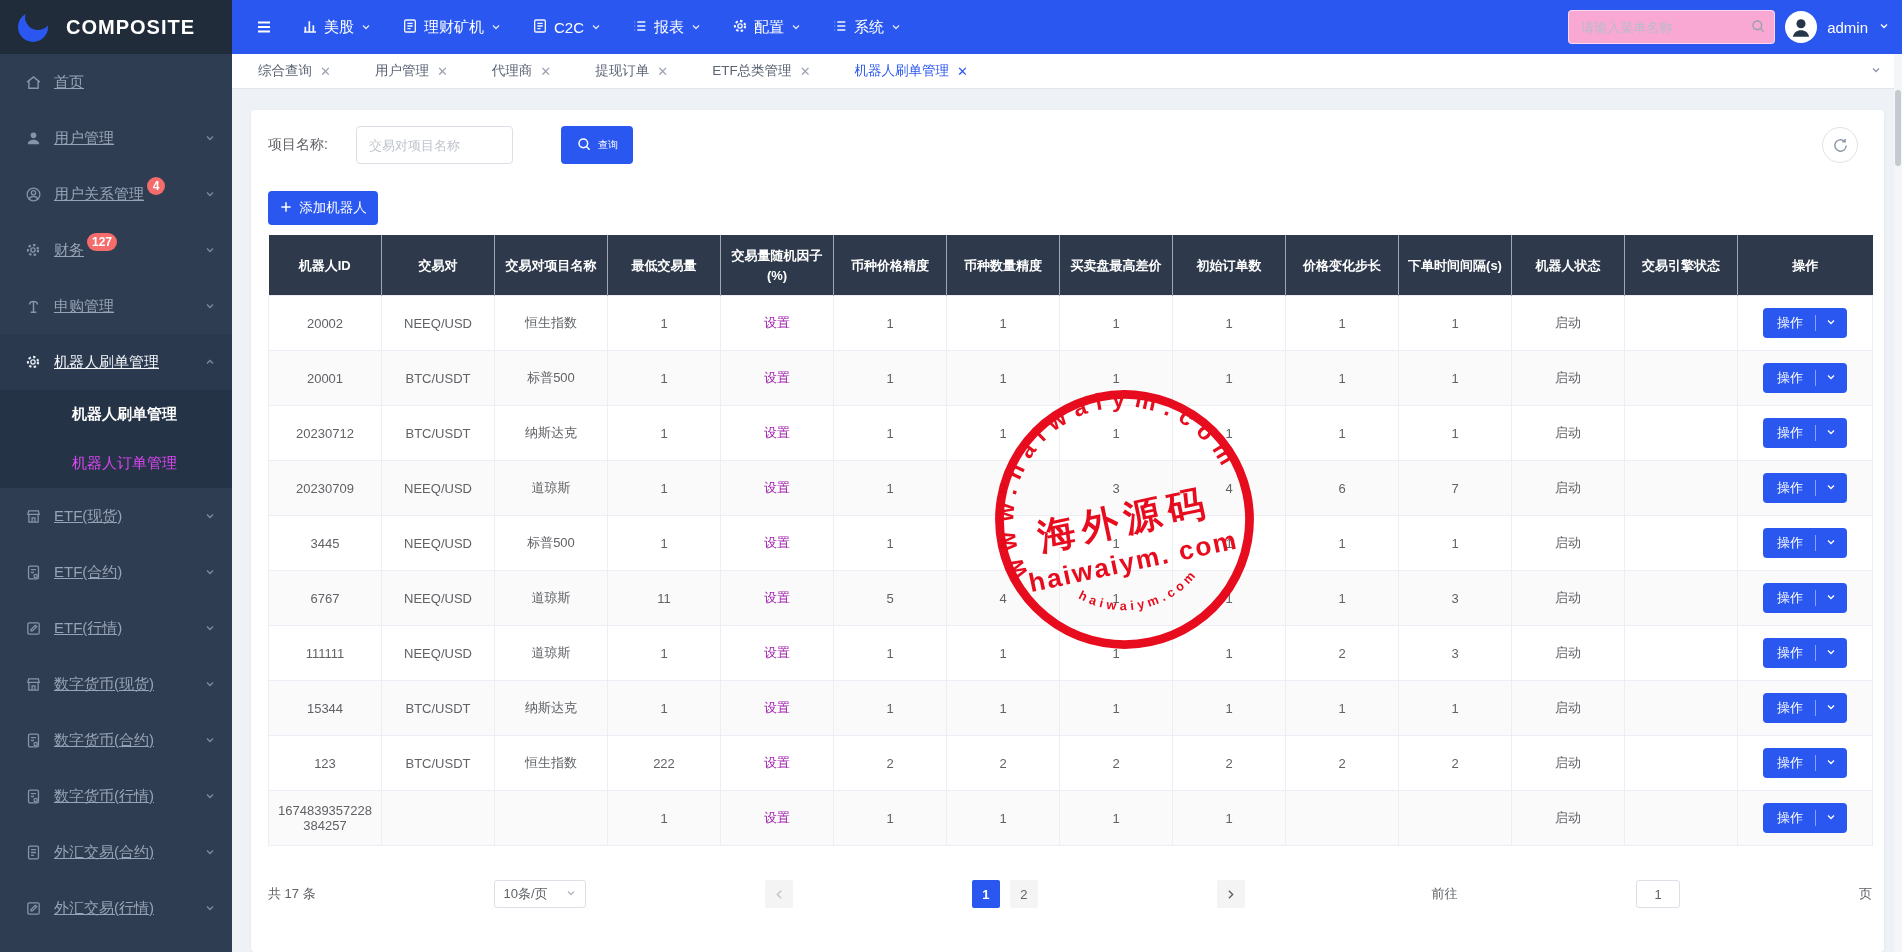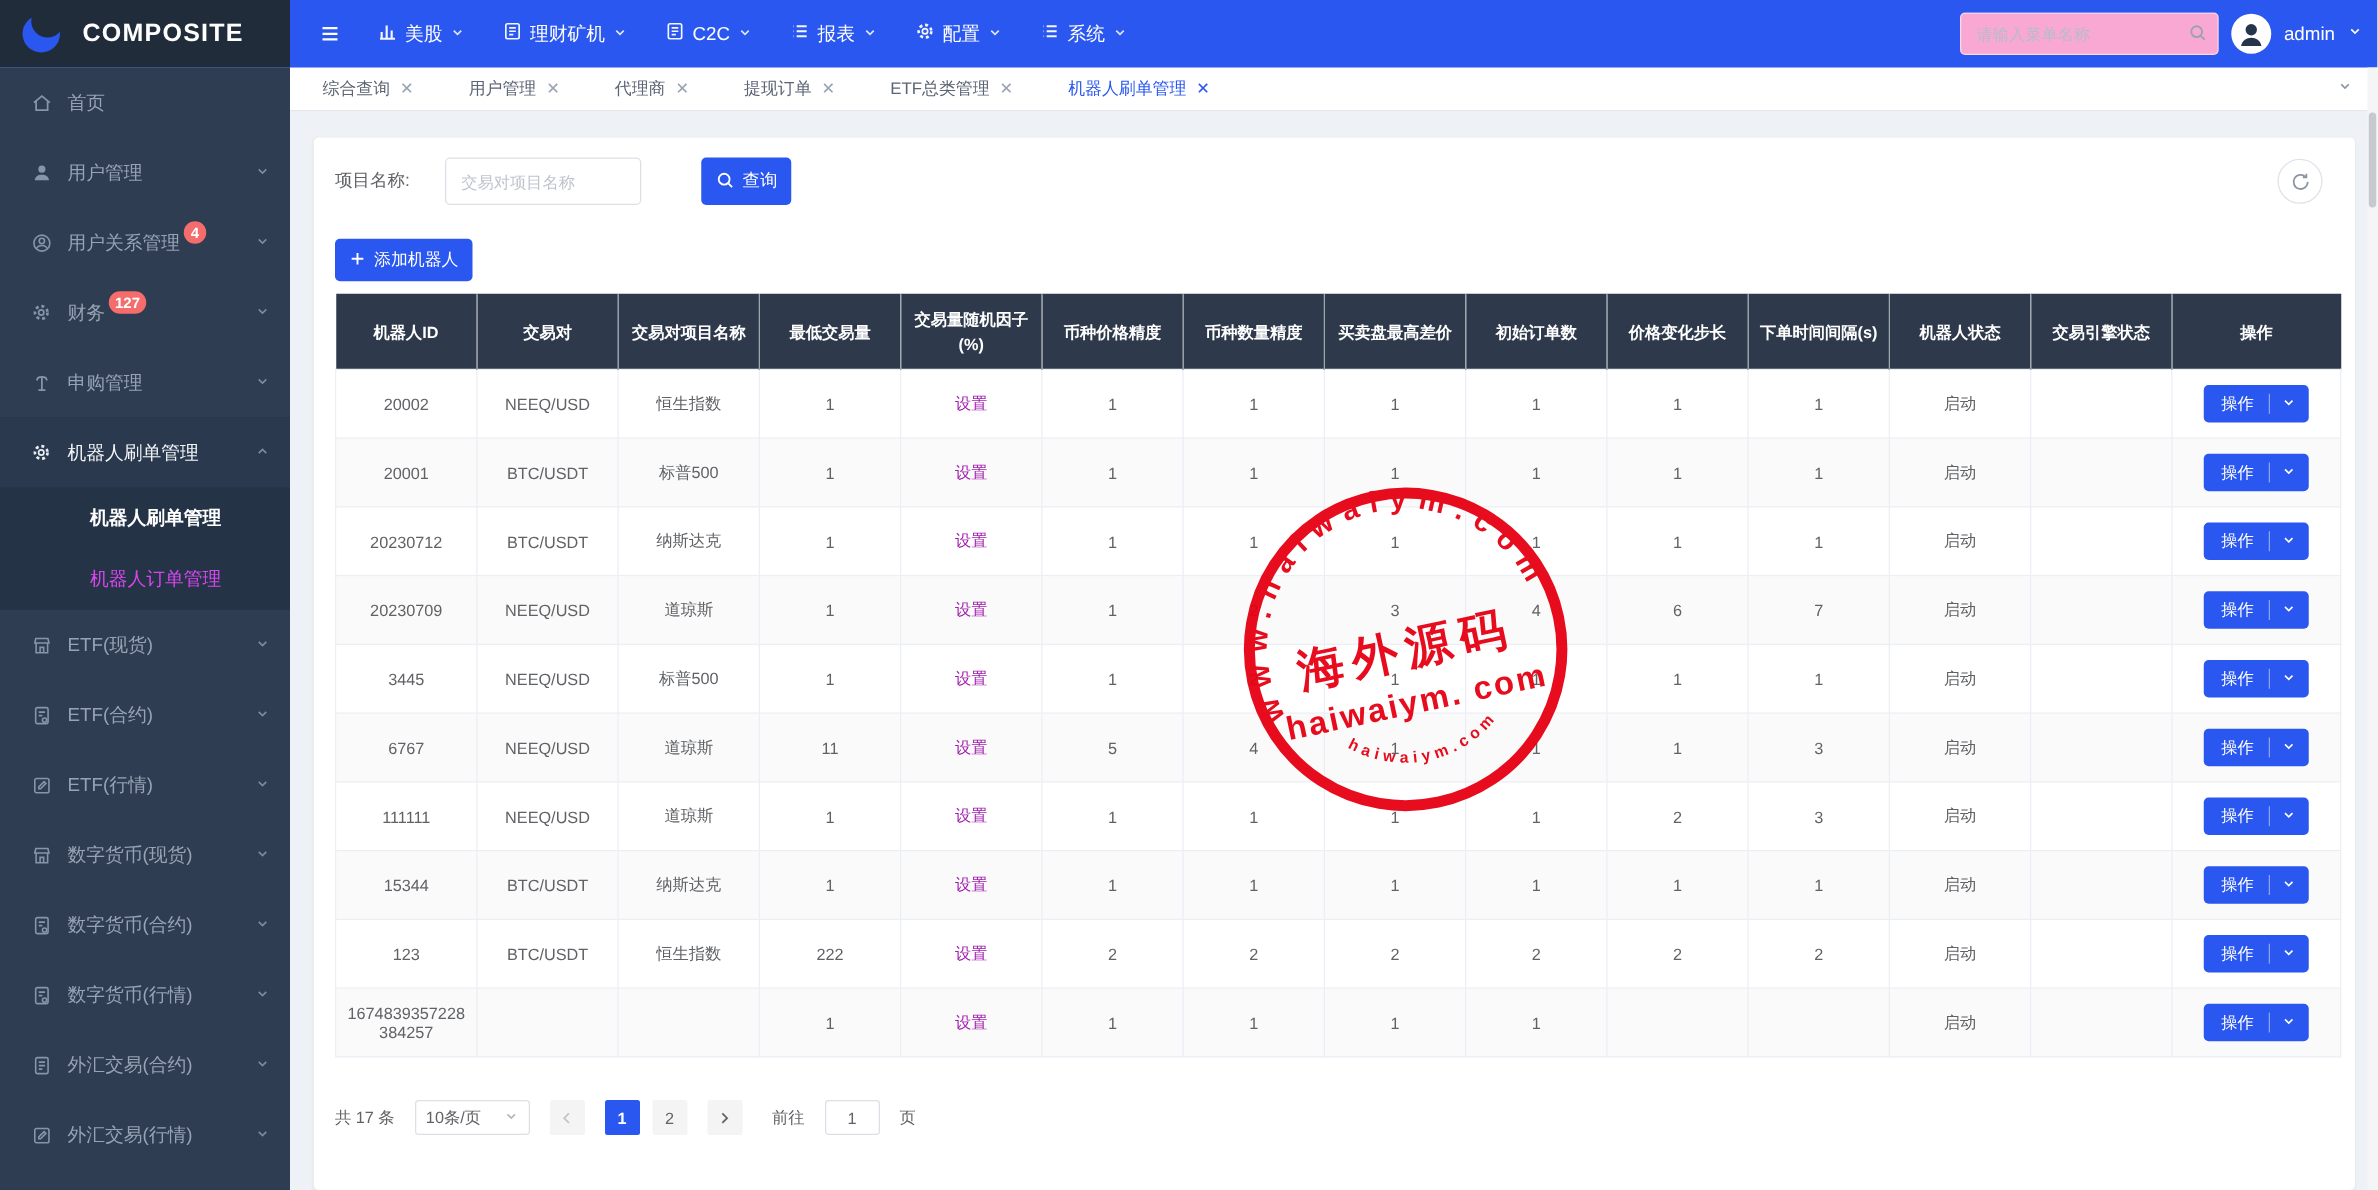"首页" .side-item .lbl { text-decoration: none -> underline }
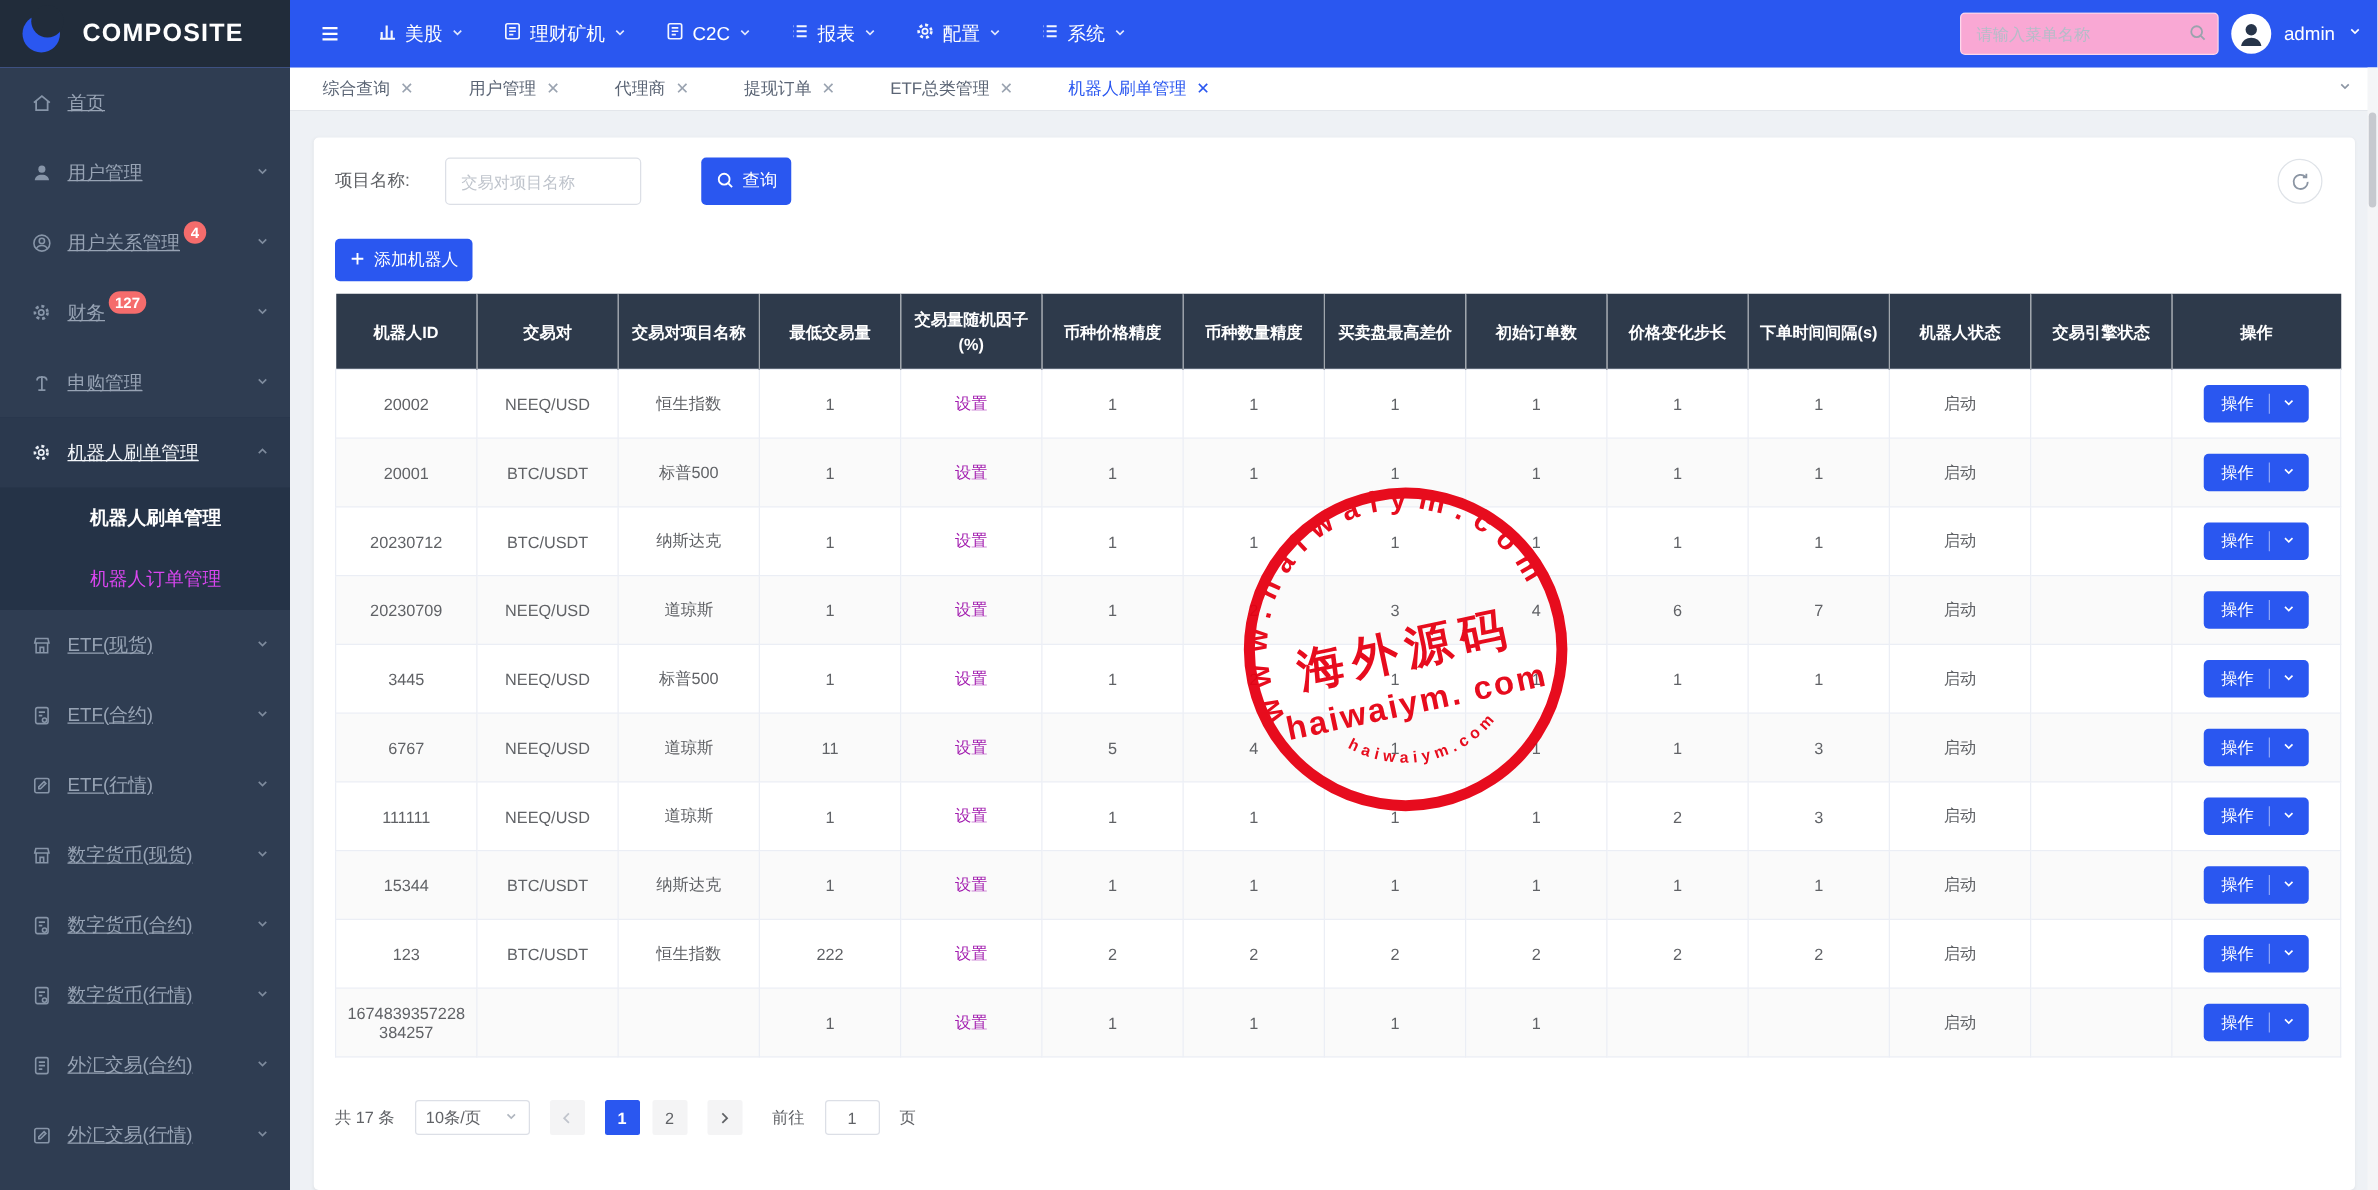"查询" .btn-primary { font-size: 14px -> 10px }
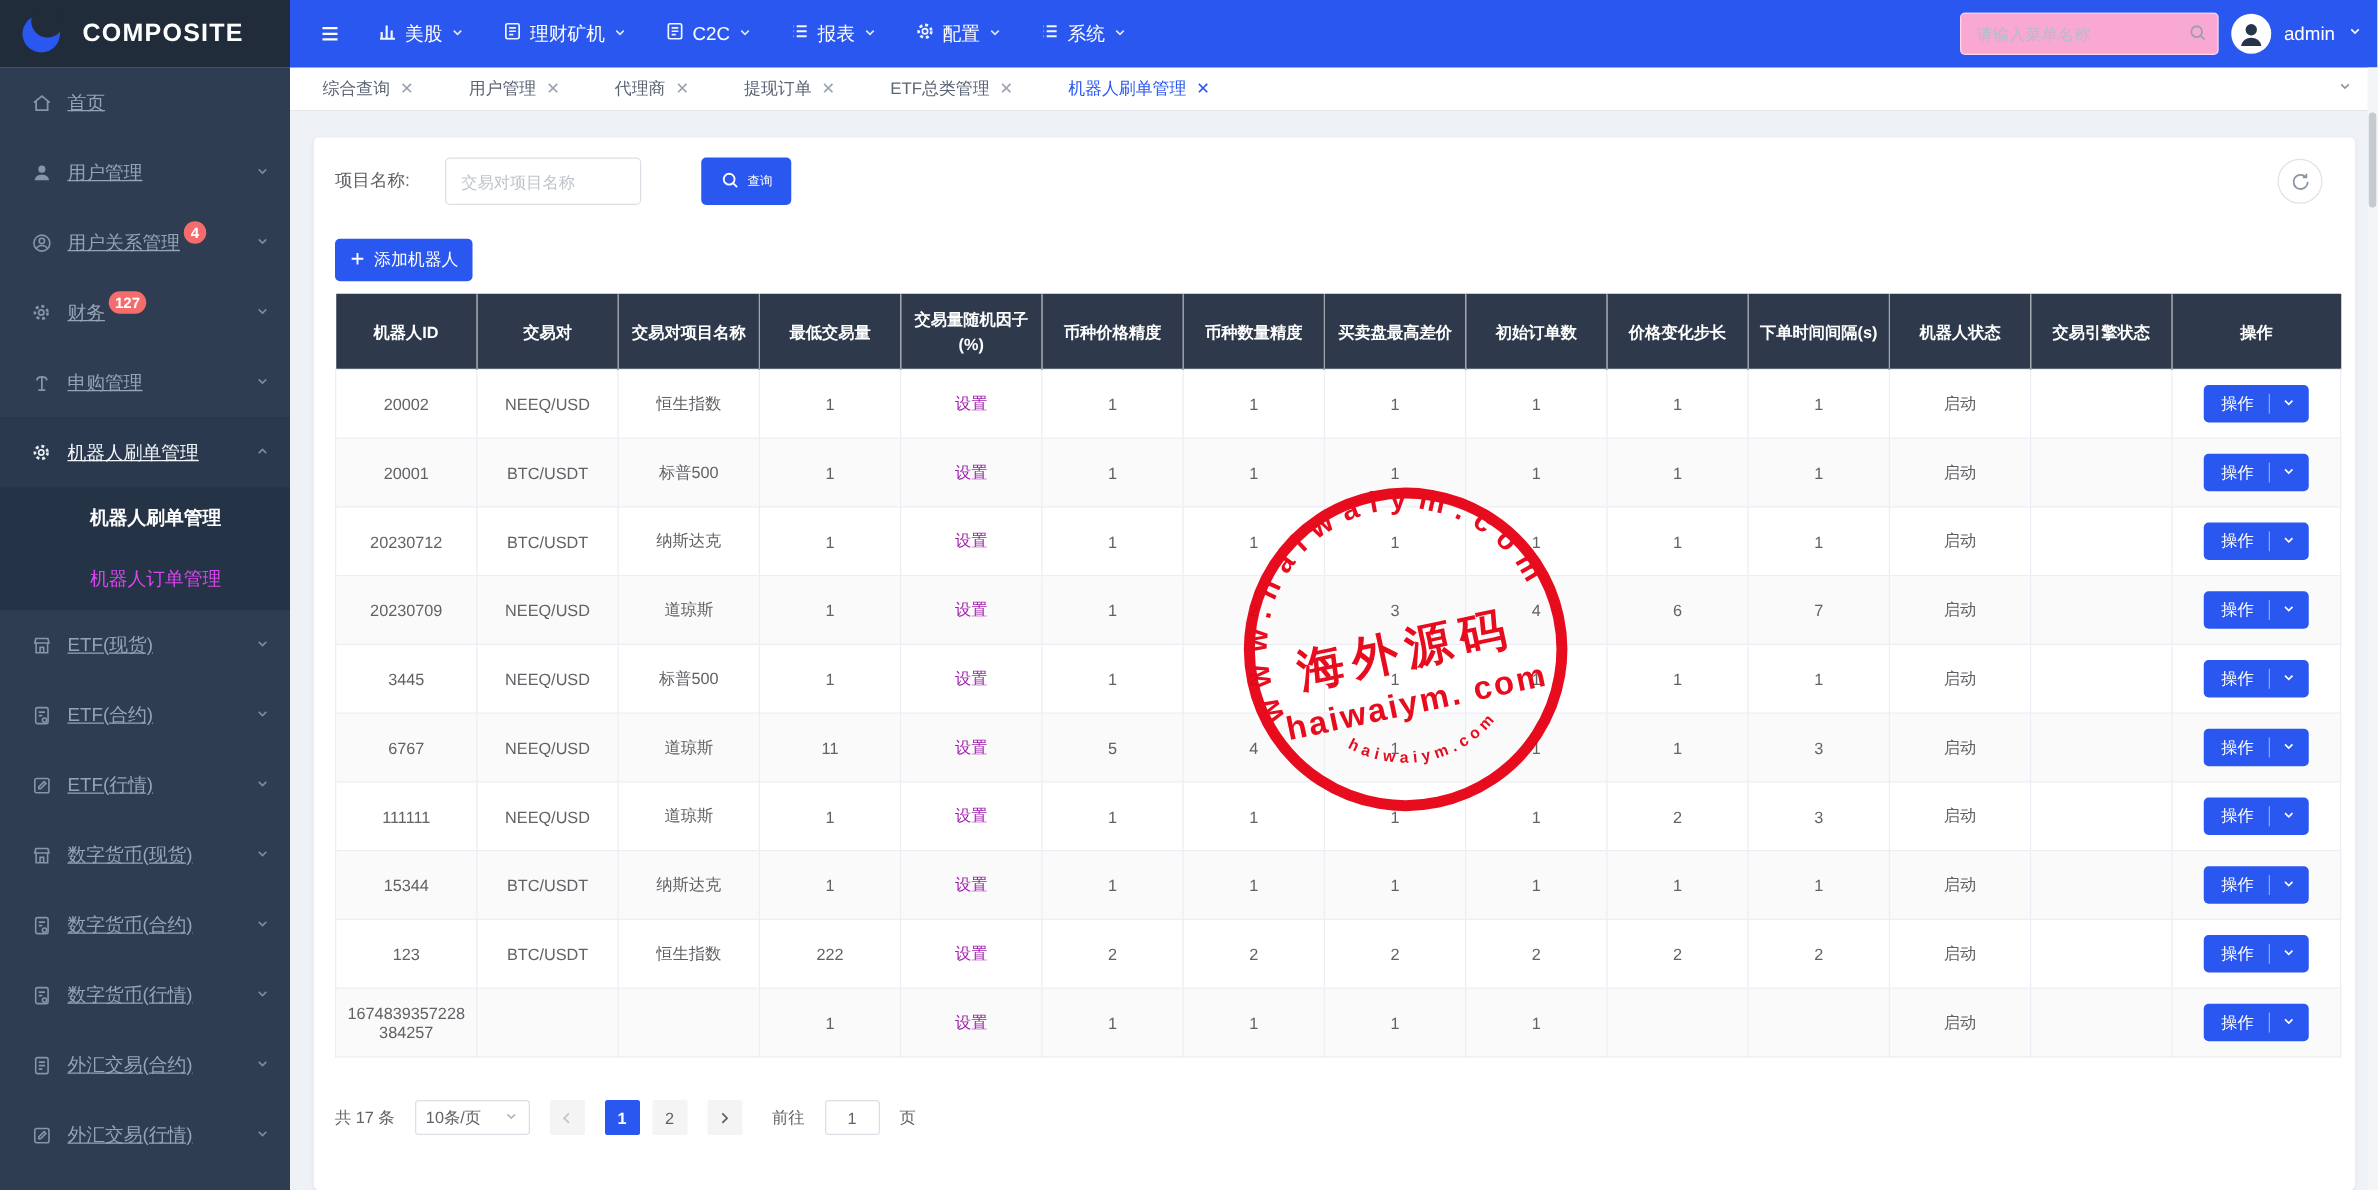"共 17 条" .pager { gap: 16px -> 28px; justify-content: flex-start -> space-between }
